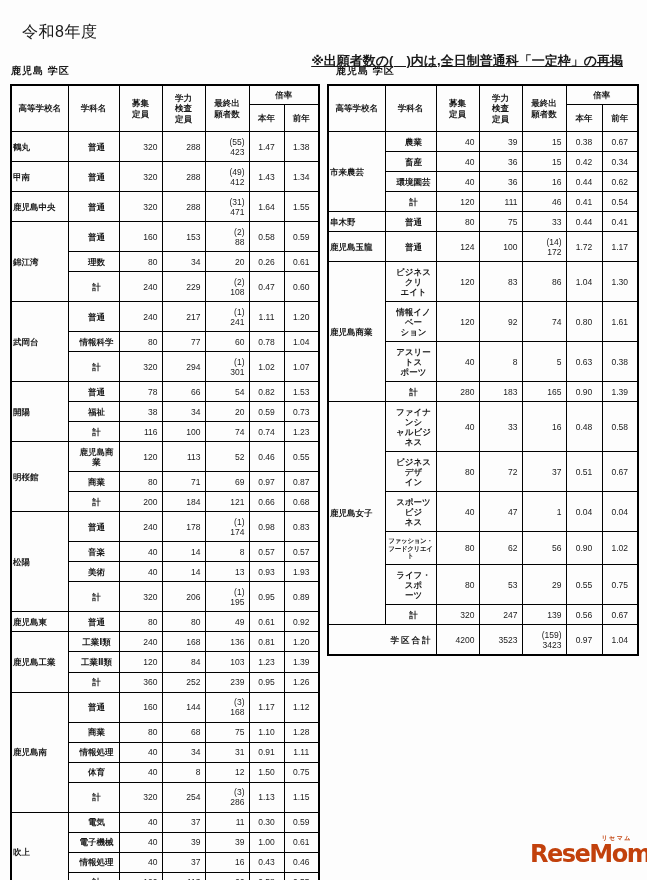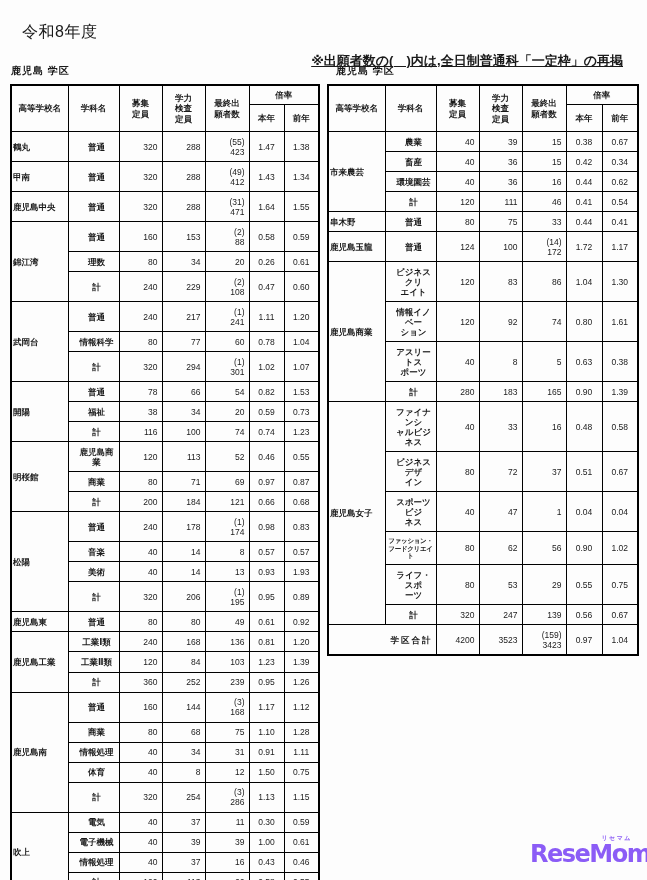"ReseMom" div.logo { color: #8b5cf6 -> #c2410c }
